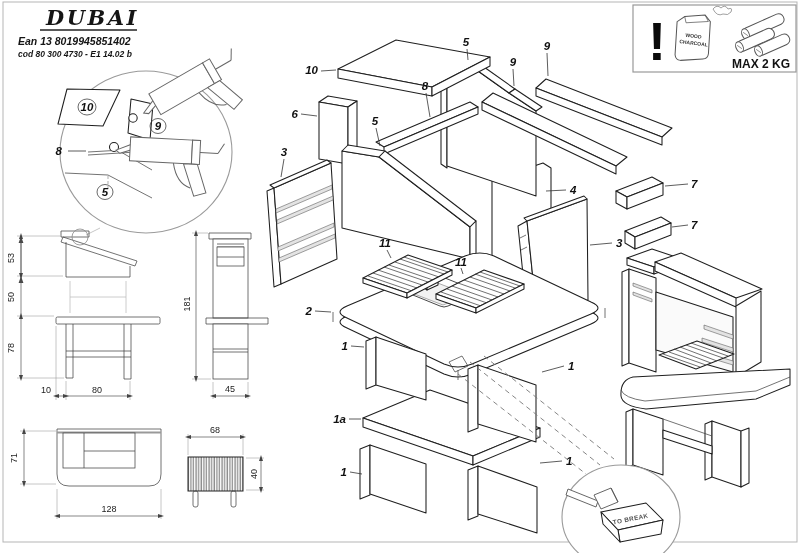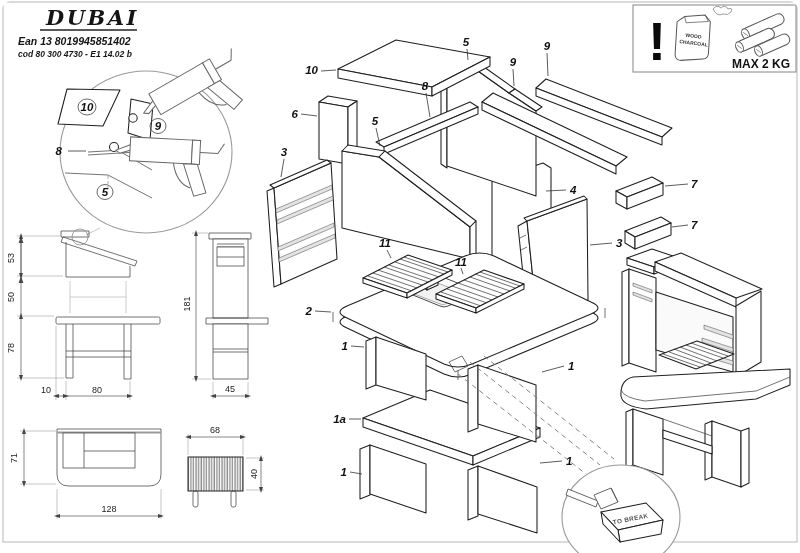"DUBAI" .page { border-radius: 15px -> none }
